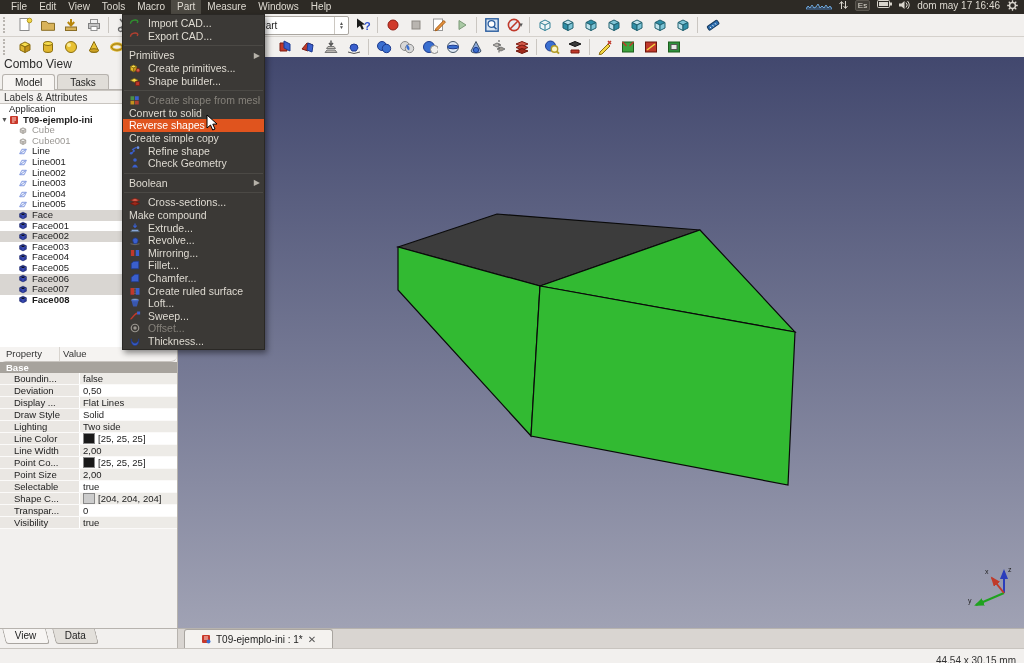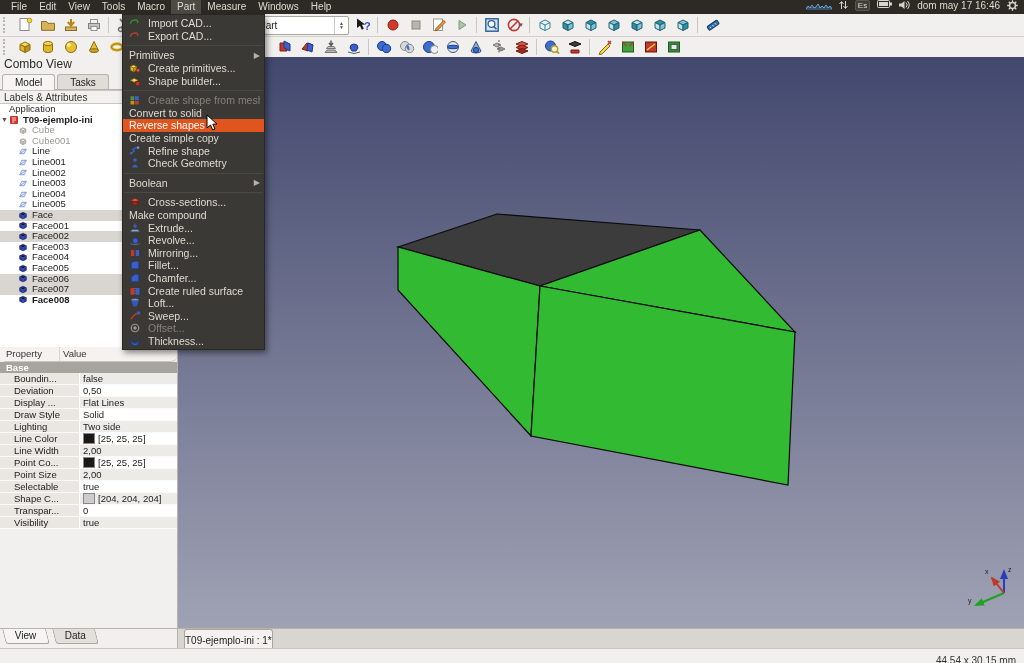"T09-ejemplo-ini : 1*" .mditab { flex-direction: column -> none; padding: 0 0 -> 0 16px }
